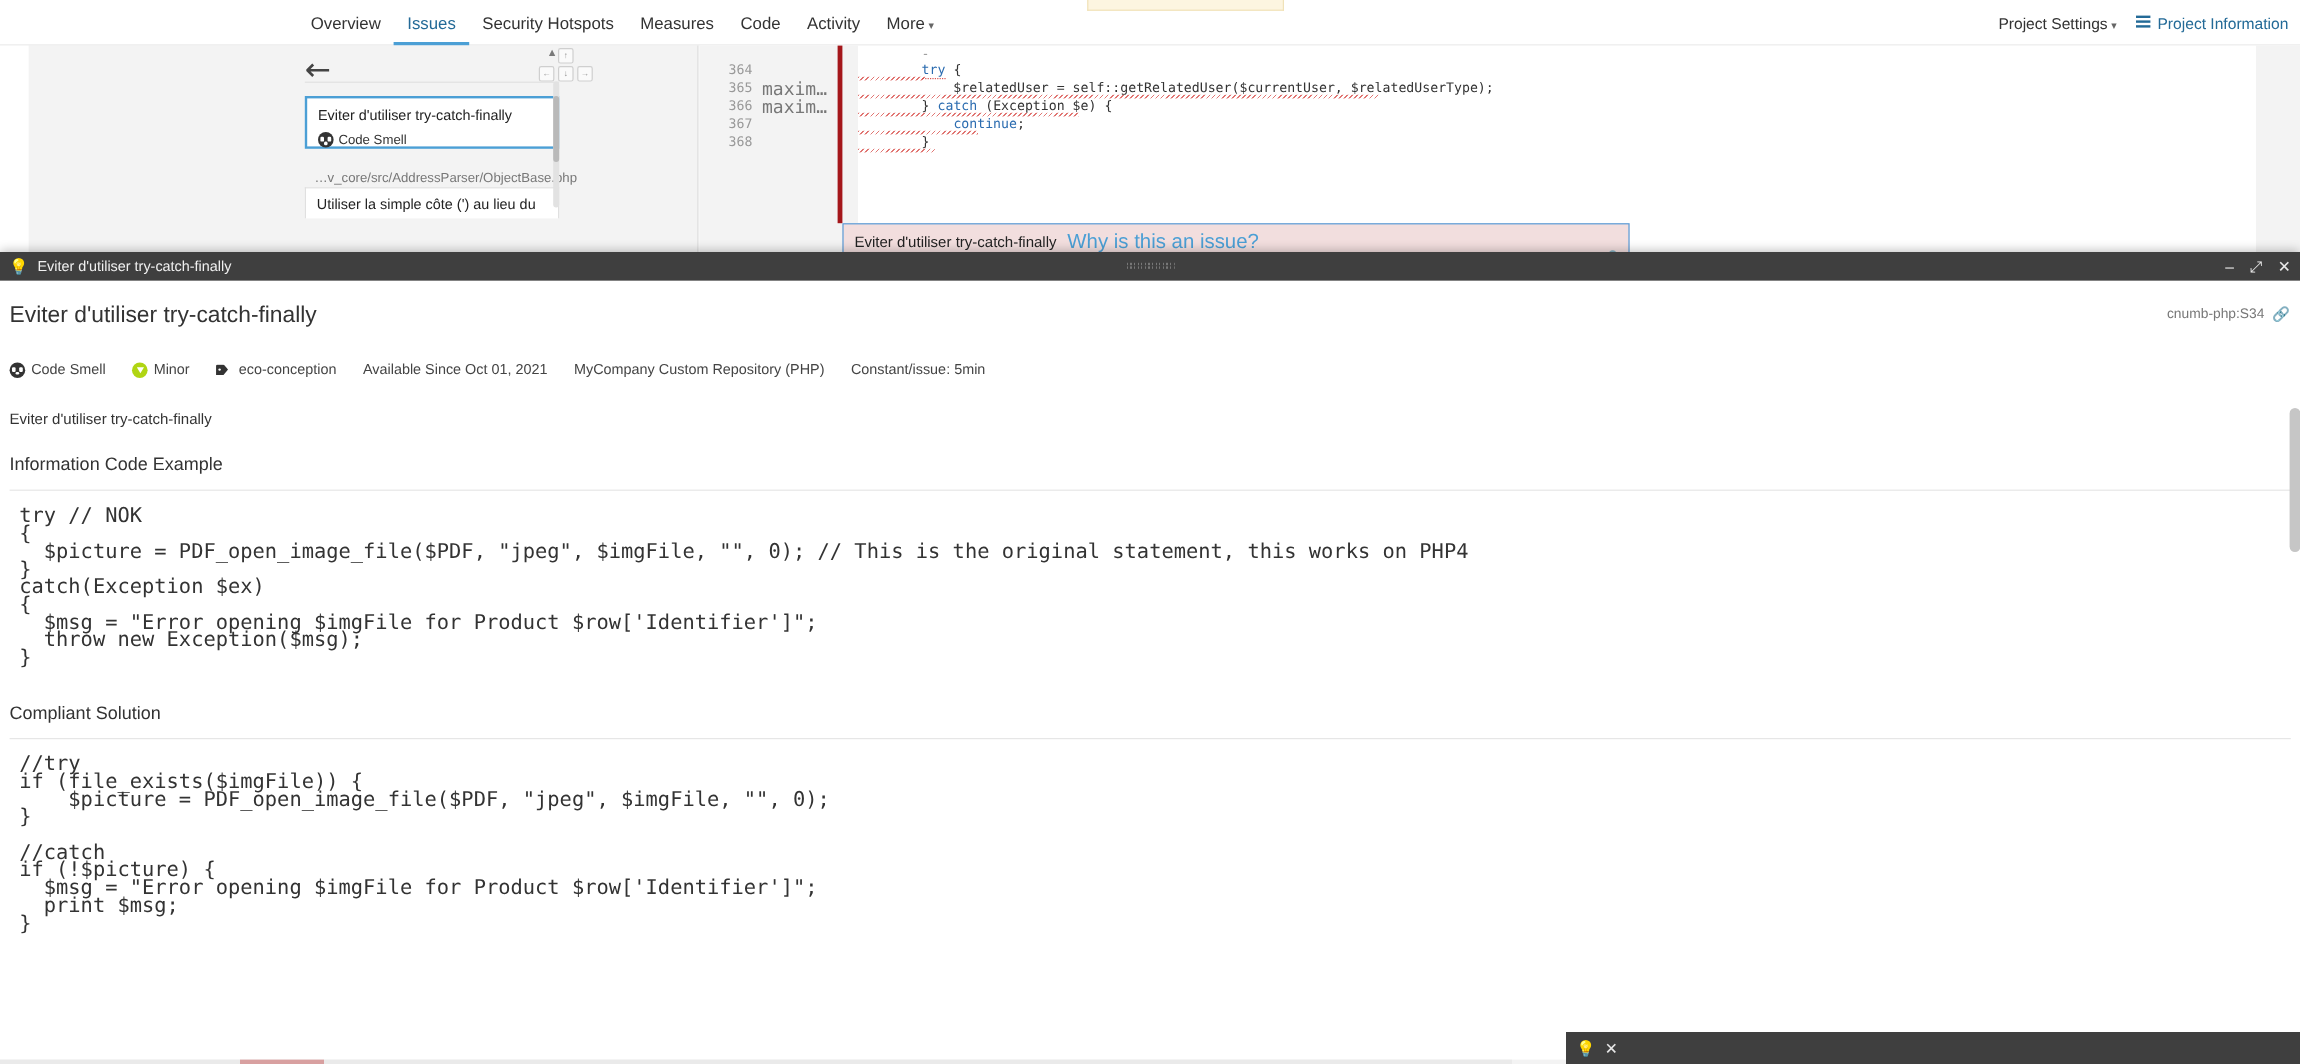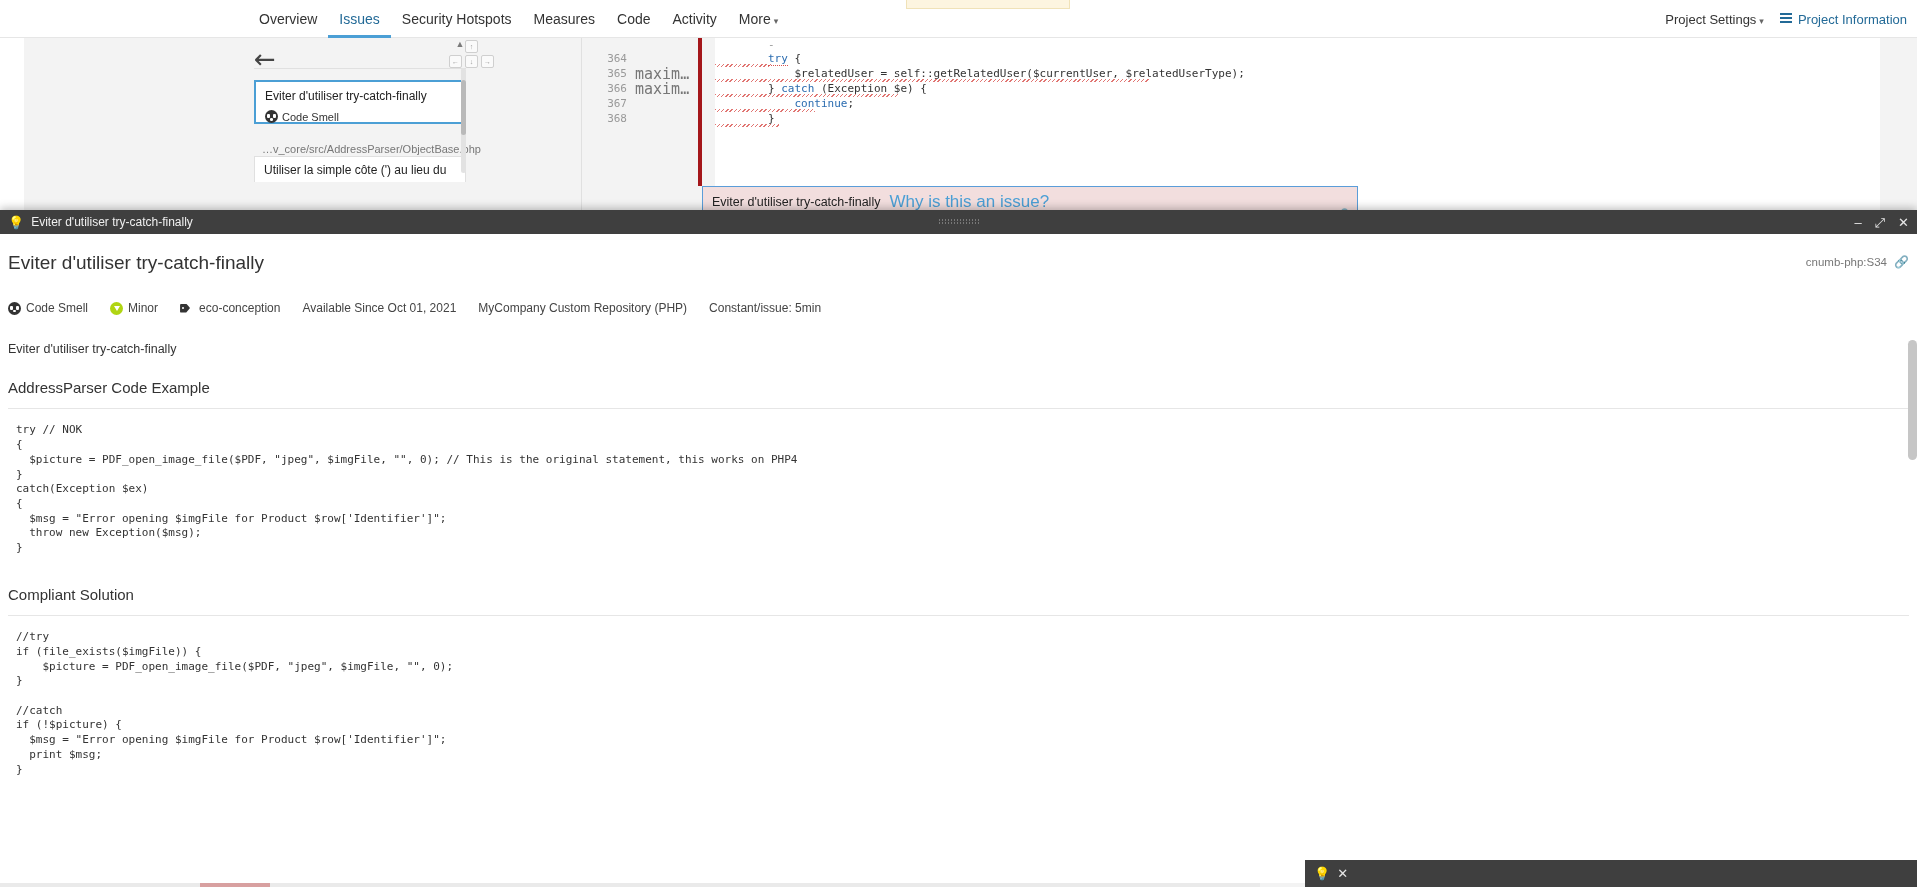"AddressParser Code Example" h2.section-h { text: AddressParser -> Information }
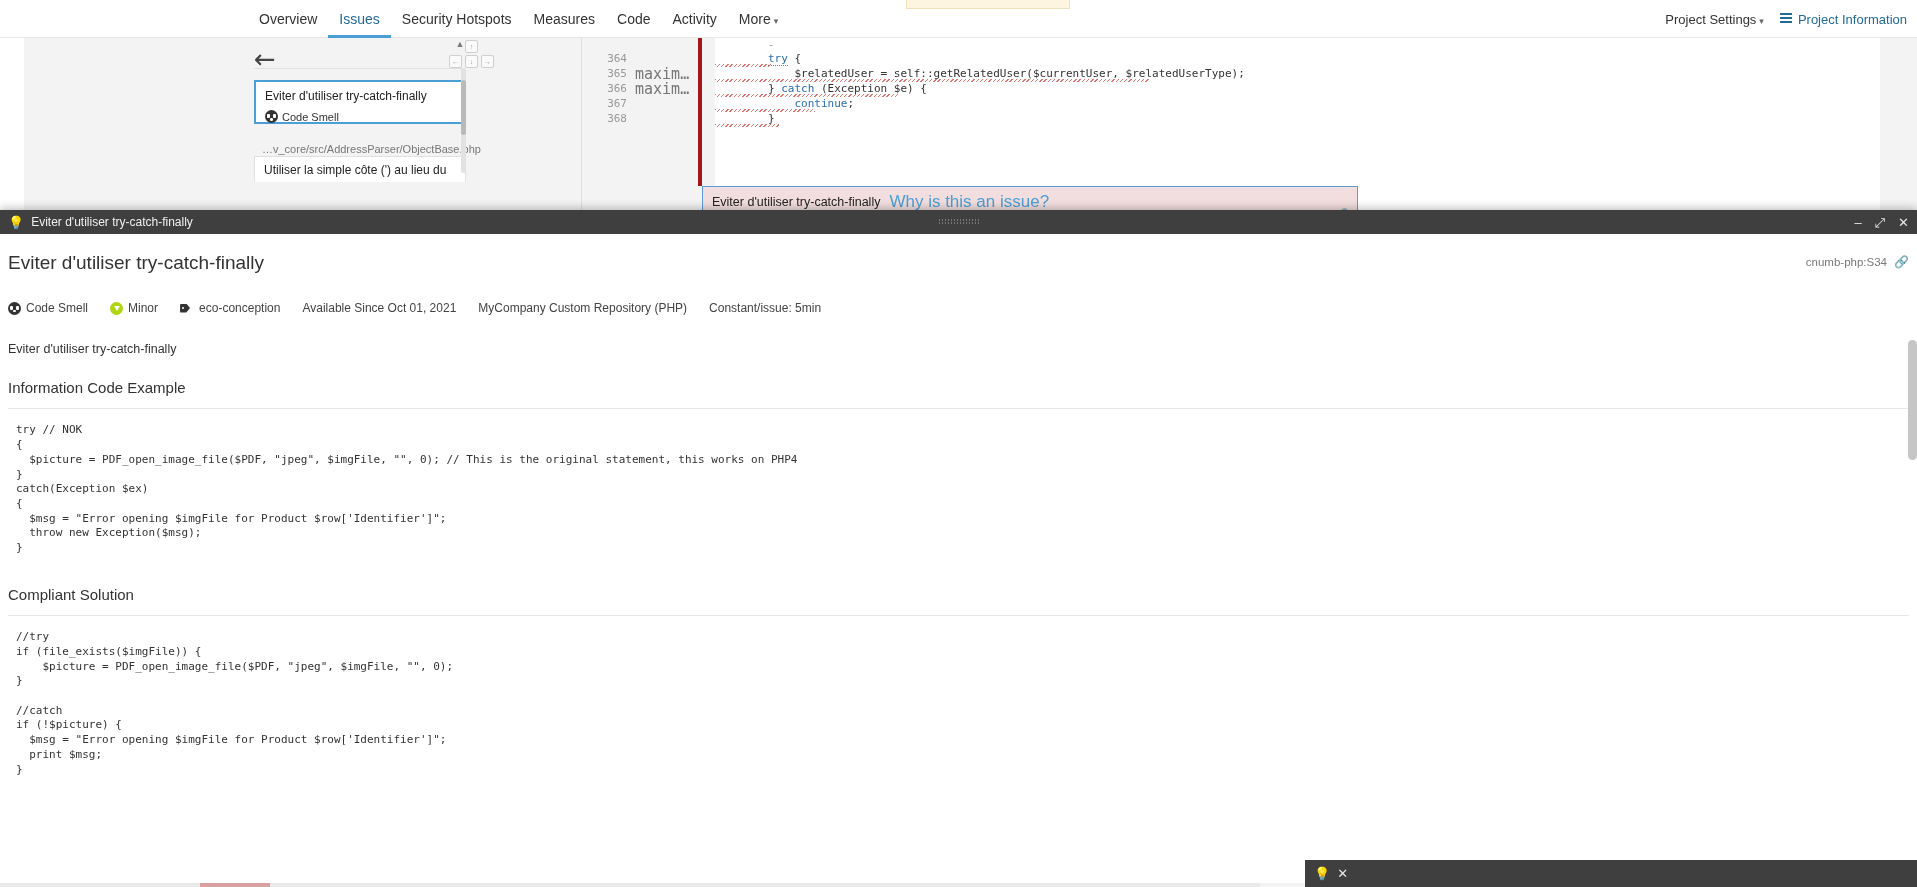"try // NOK" pre.code-block { font-size: 11px -> 17px }
